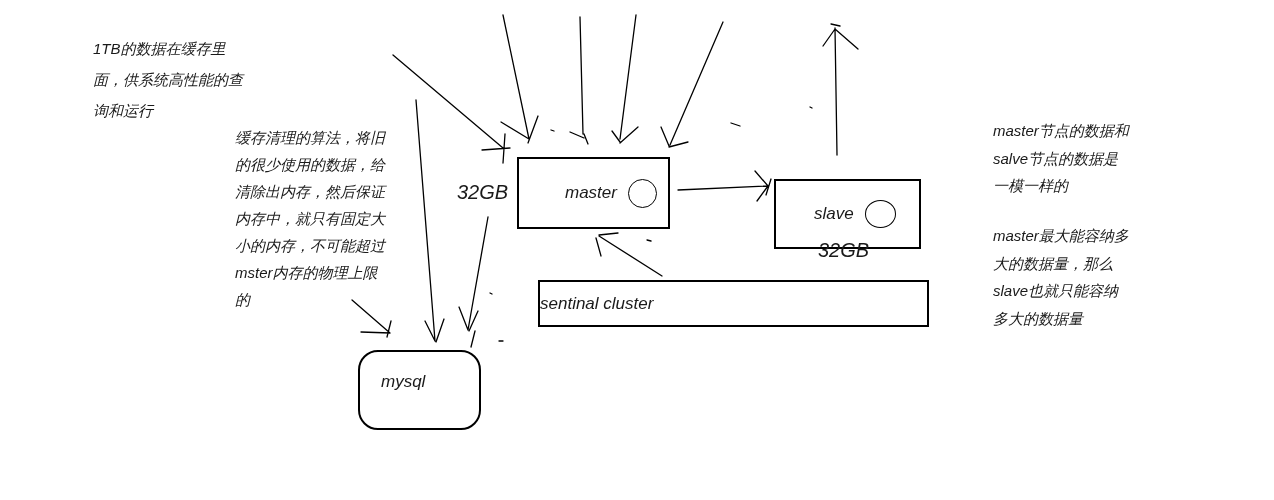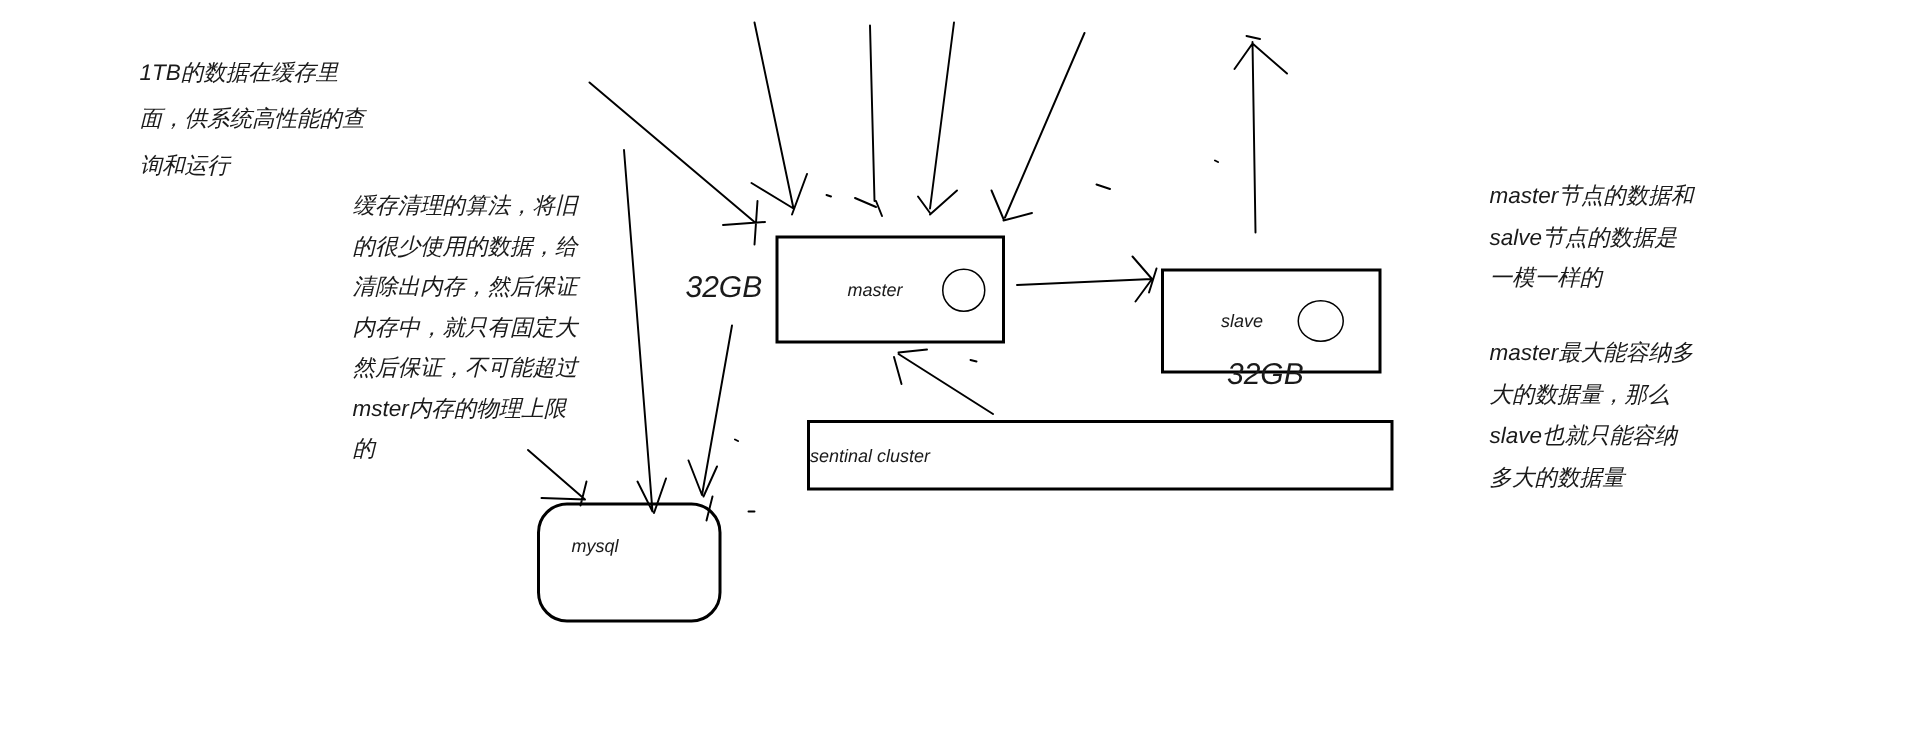"master" .box { font-size: 12px -> 17px }
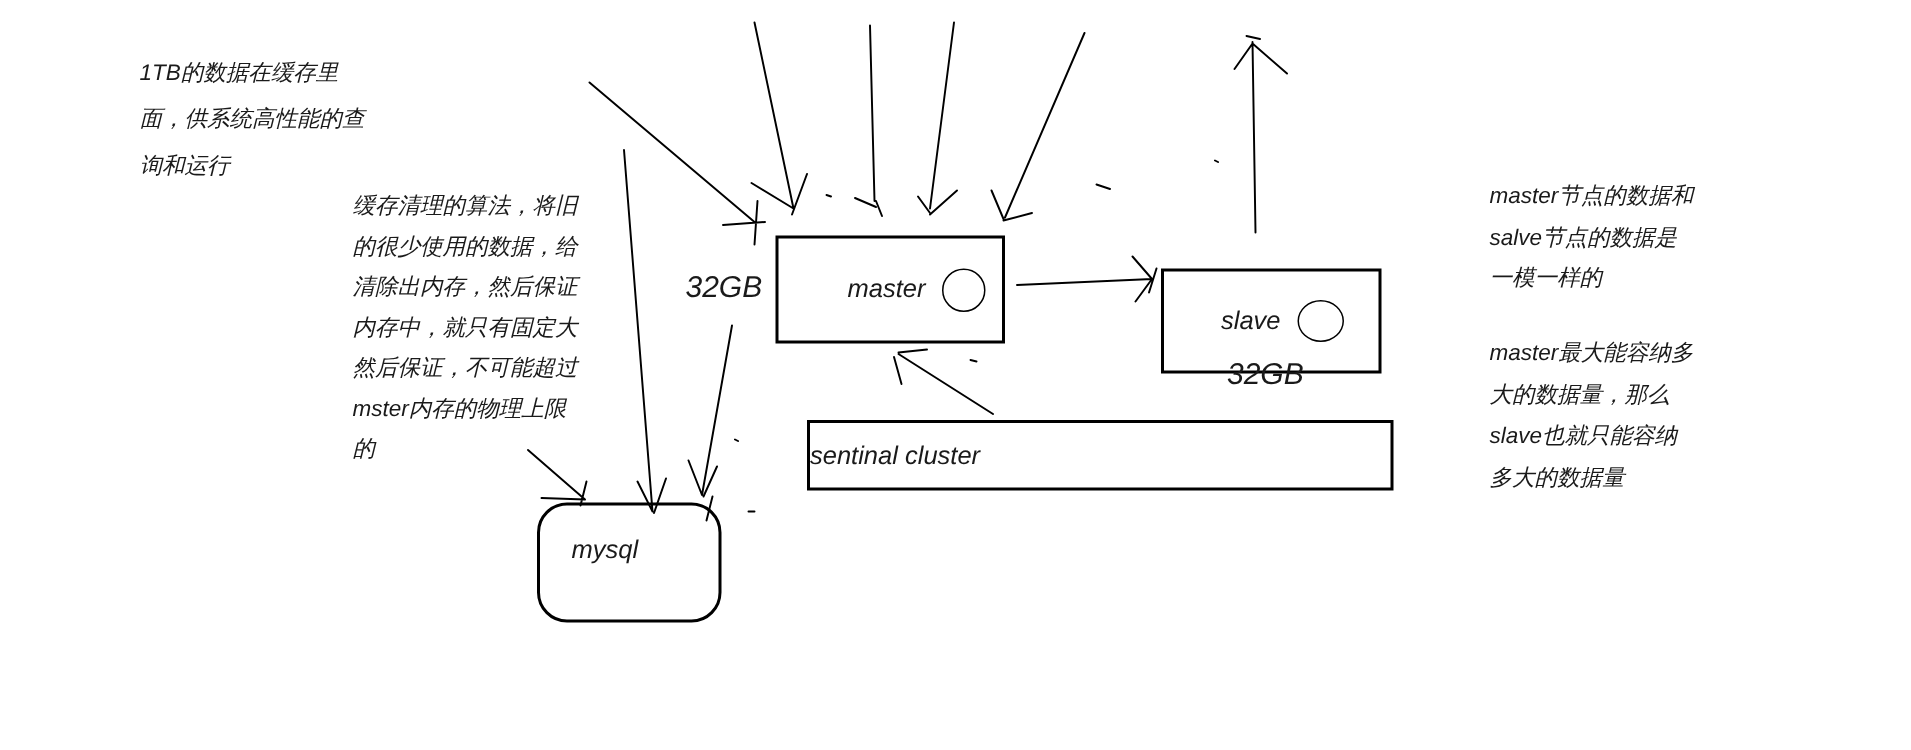"然后保证，不可能超过" div { text: 然后保证 -> 小的内存 }
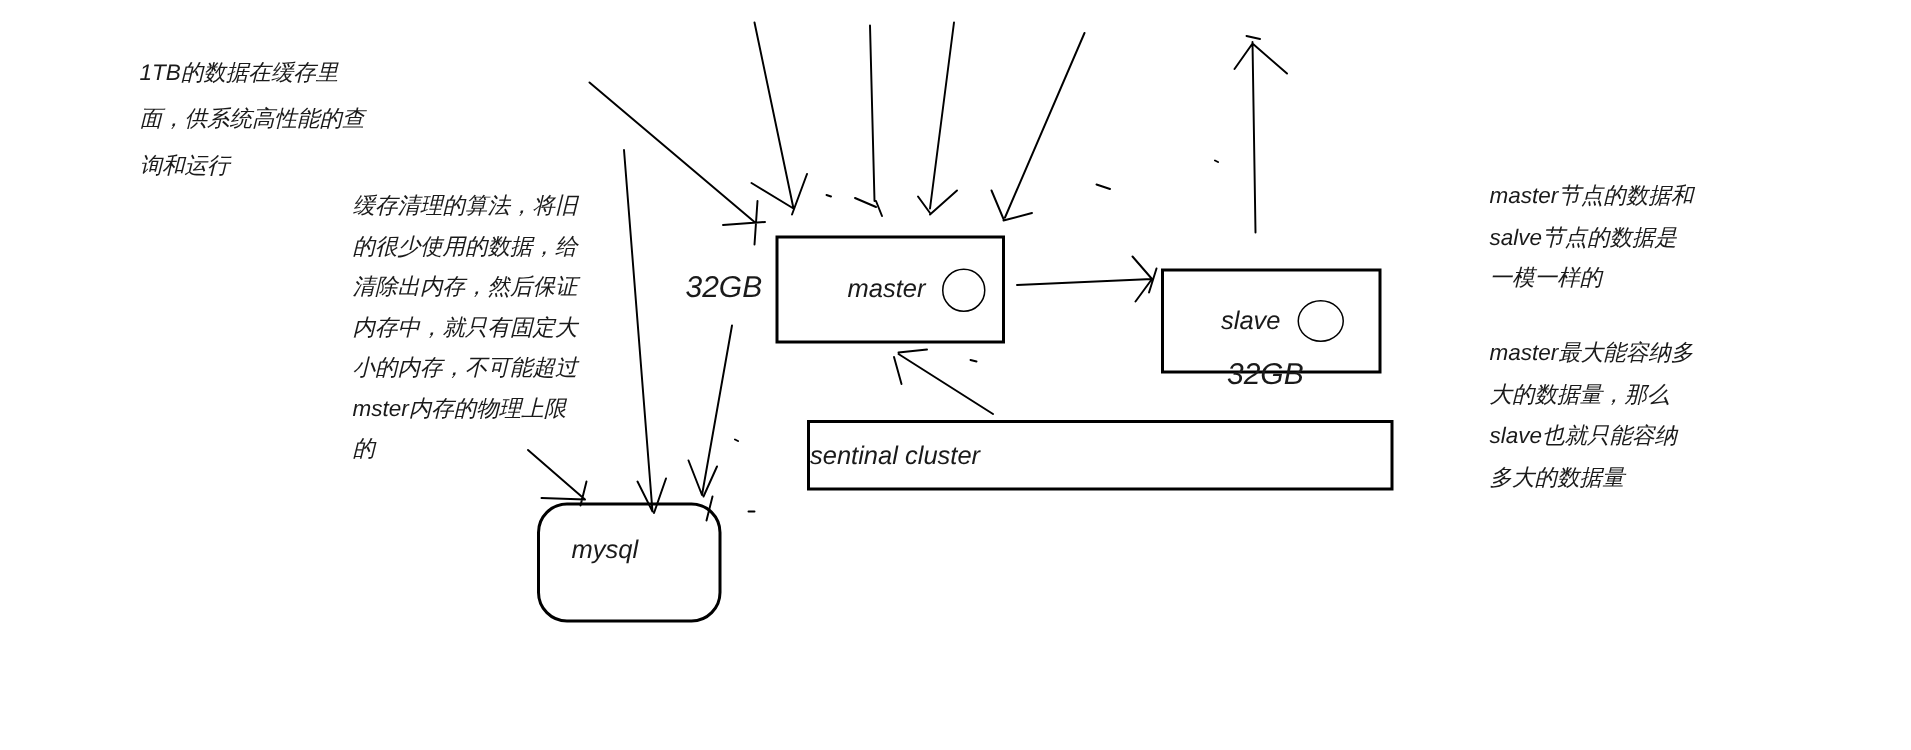"mysql" div.box { top: 335px -> 350px }
